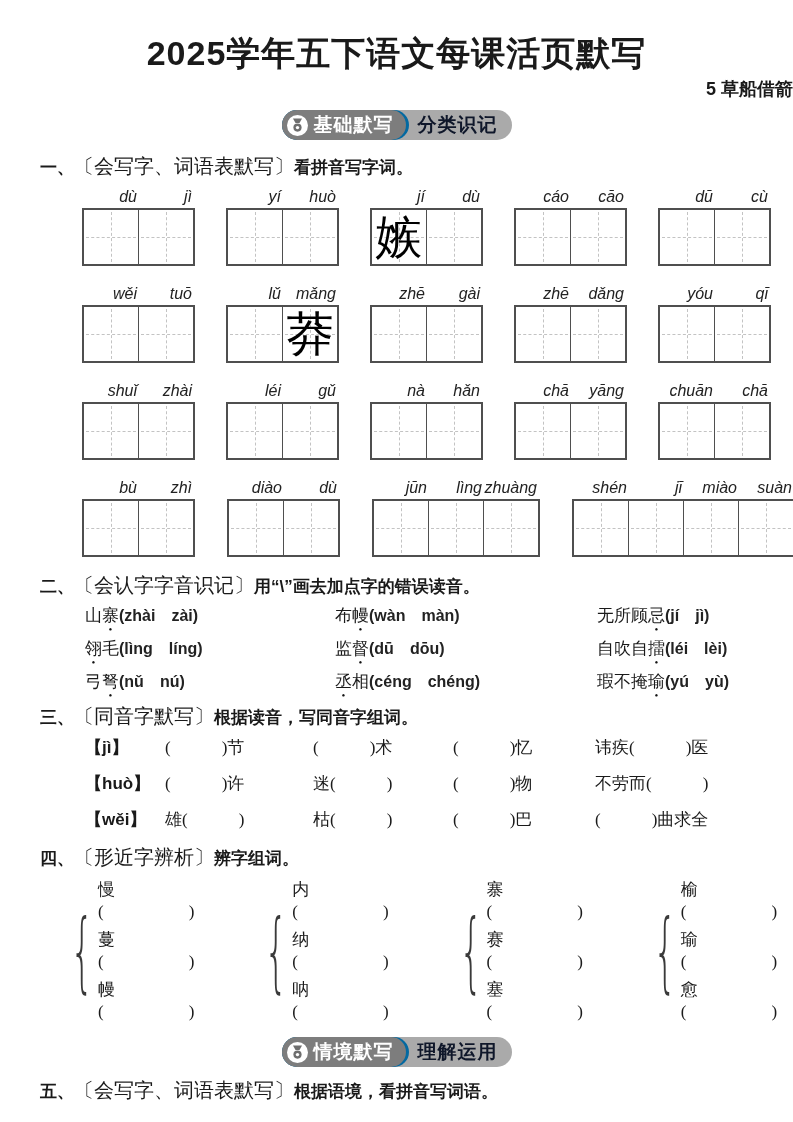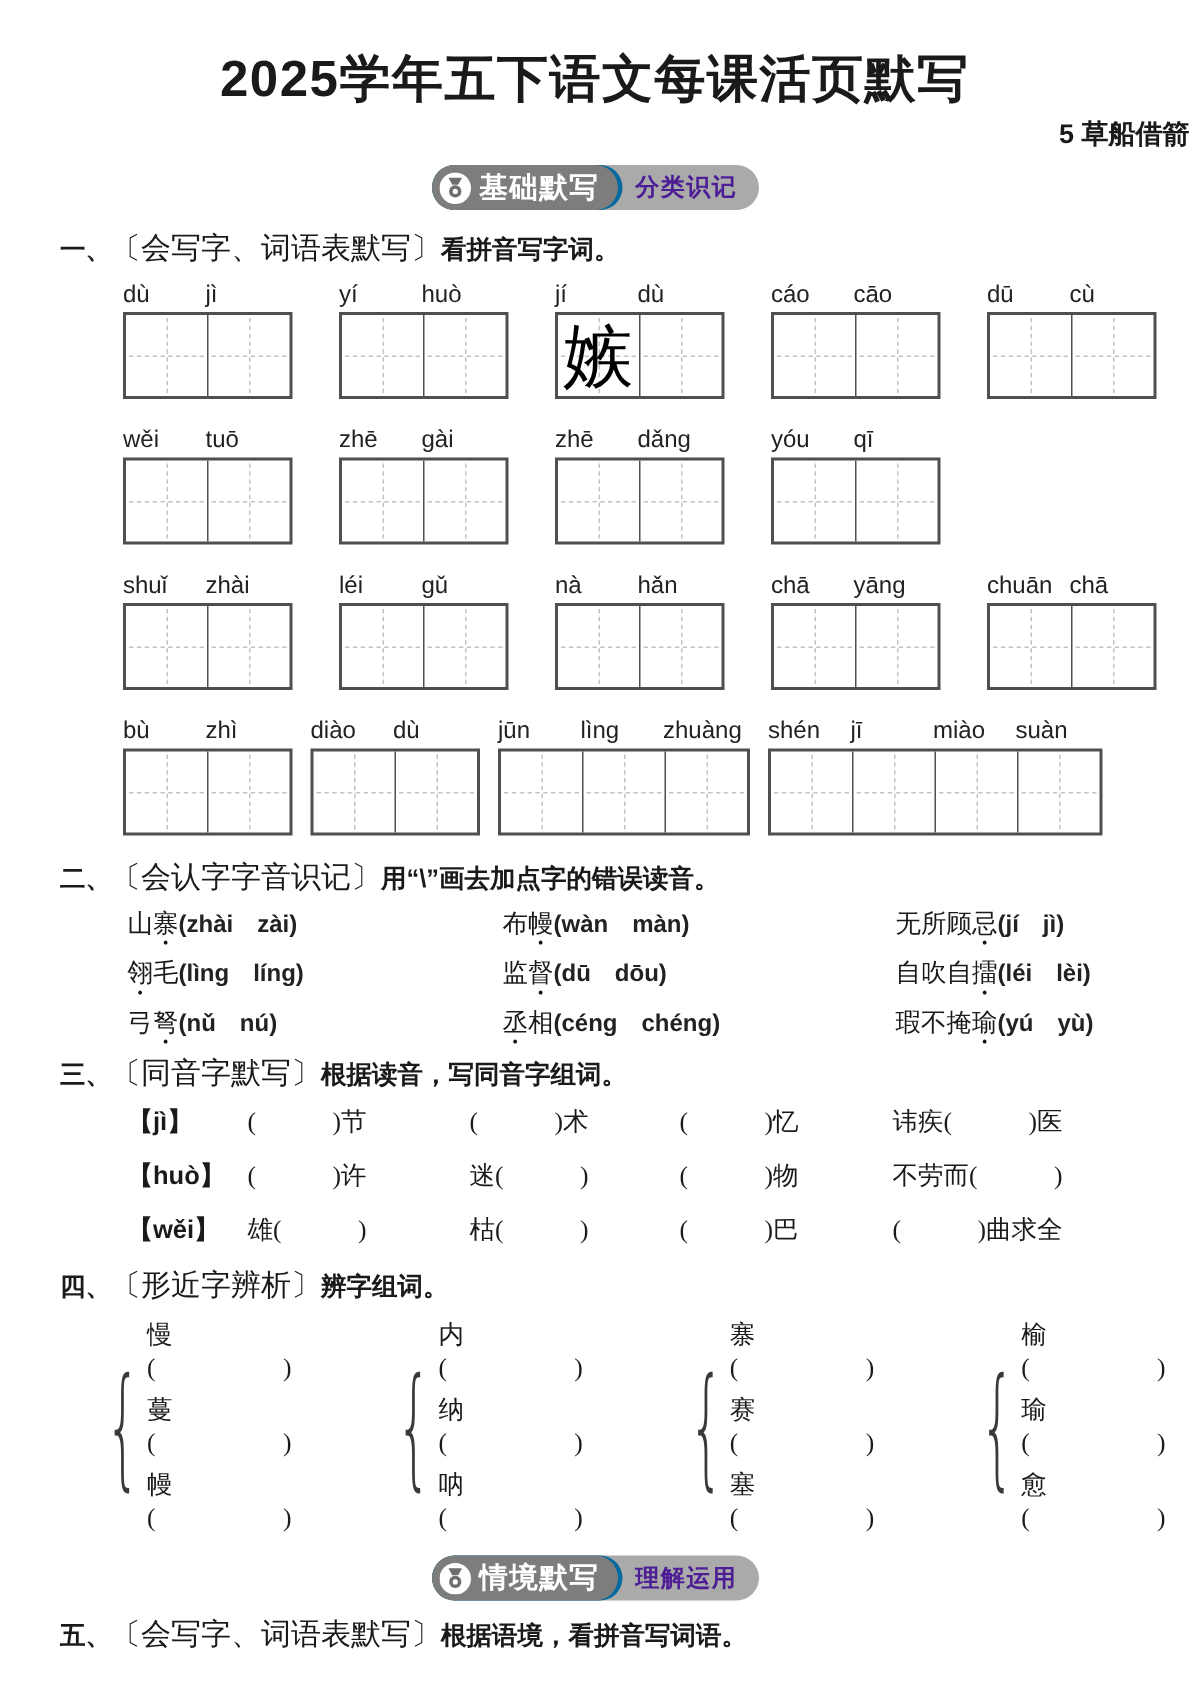"分类识记" .badge-right { color: #4c1d95 -> #0f172a; font-size: 16px -> 19px }
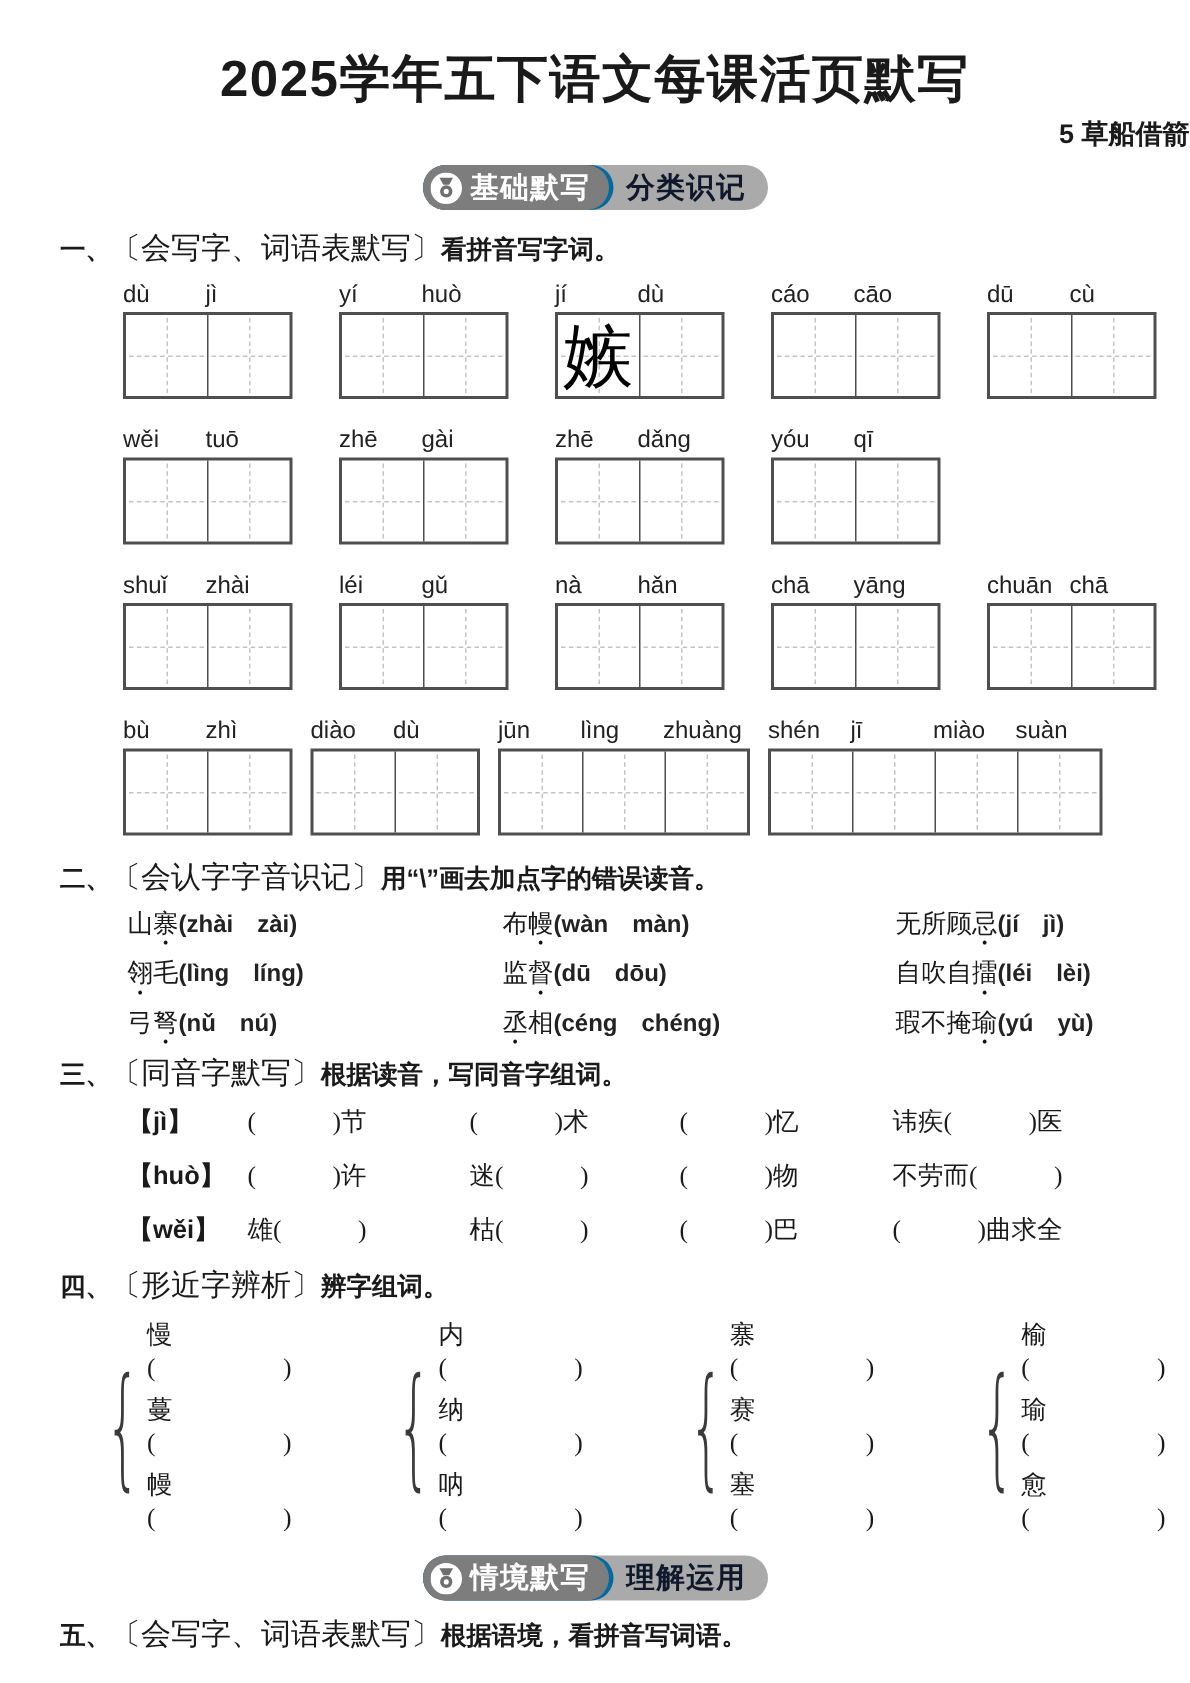"dù" .pinyin span { font-style: none -> italic; text-align: left -> right }
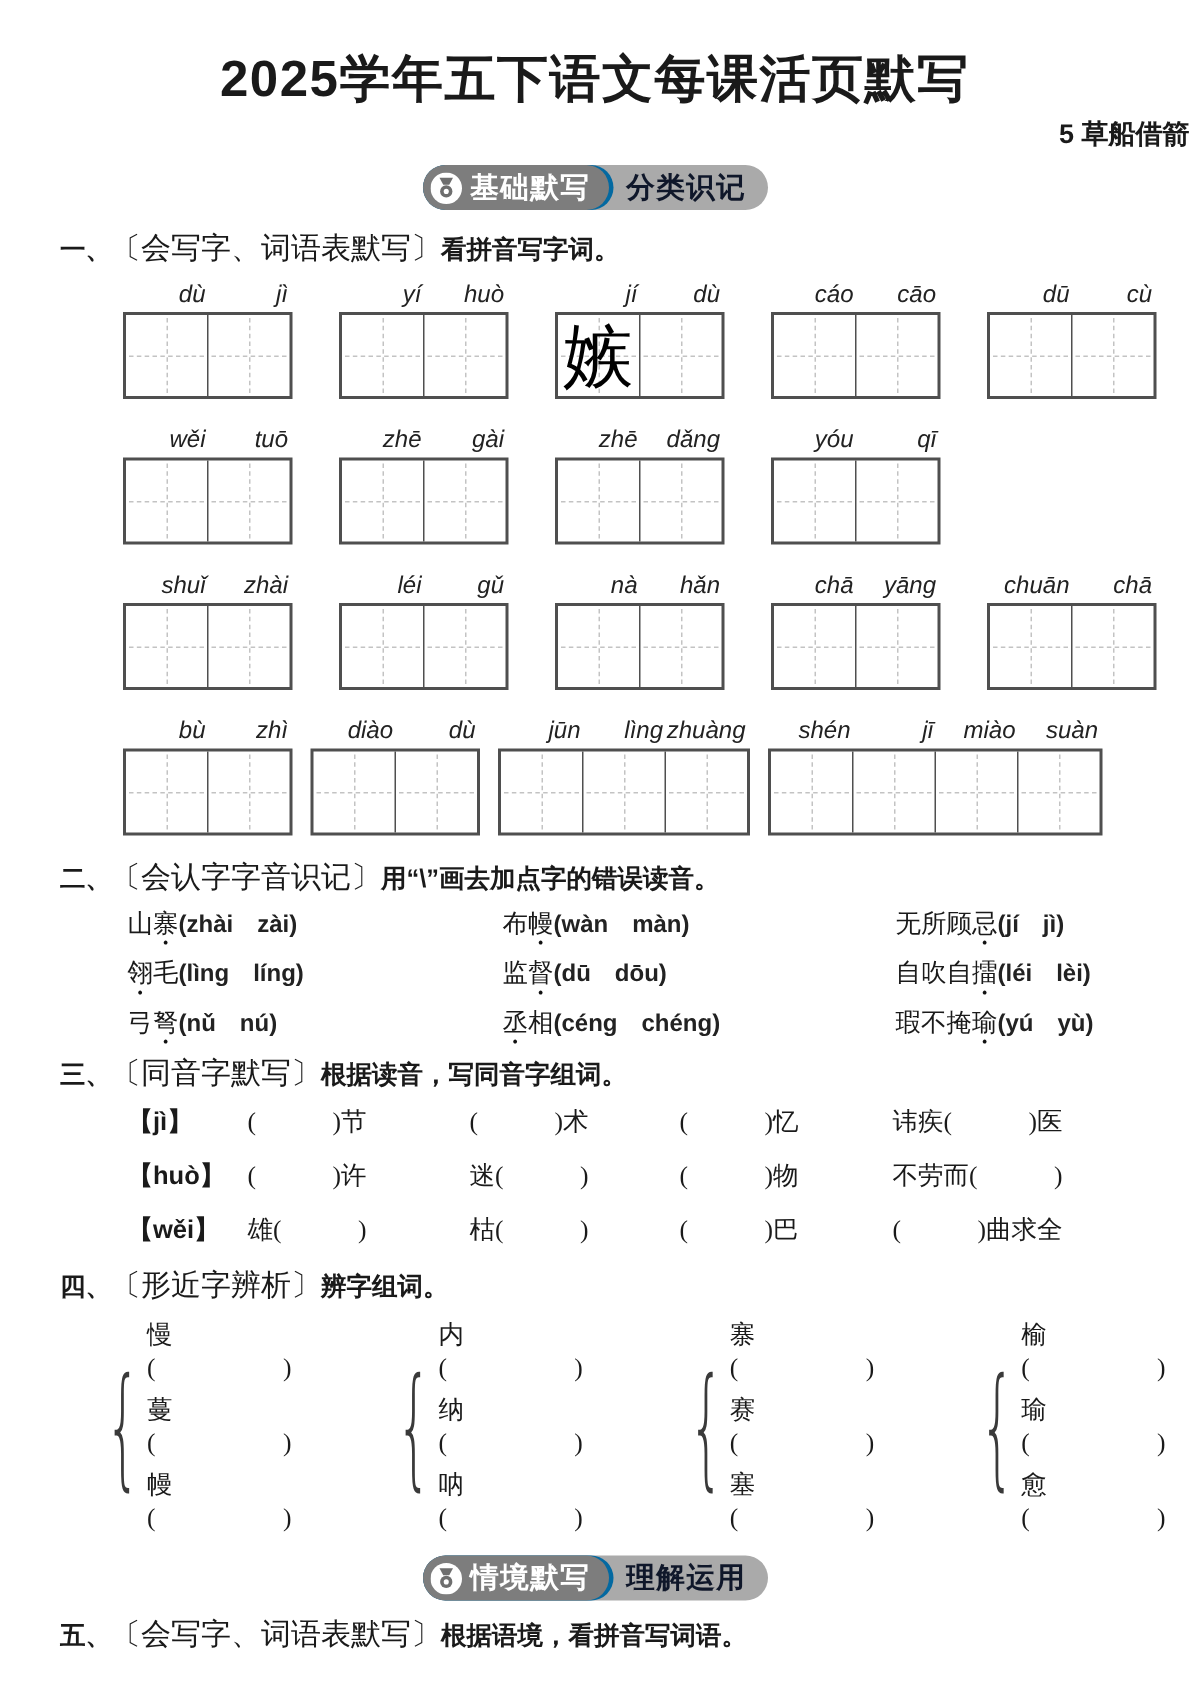"lǔ" div.group { html: none -> <div> <div> <span>lǔ</span> <span>mǎng</span> </div> <div> <div></div> <div> <span>莽</span> </div> </div> </div> }
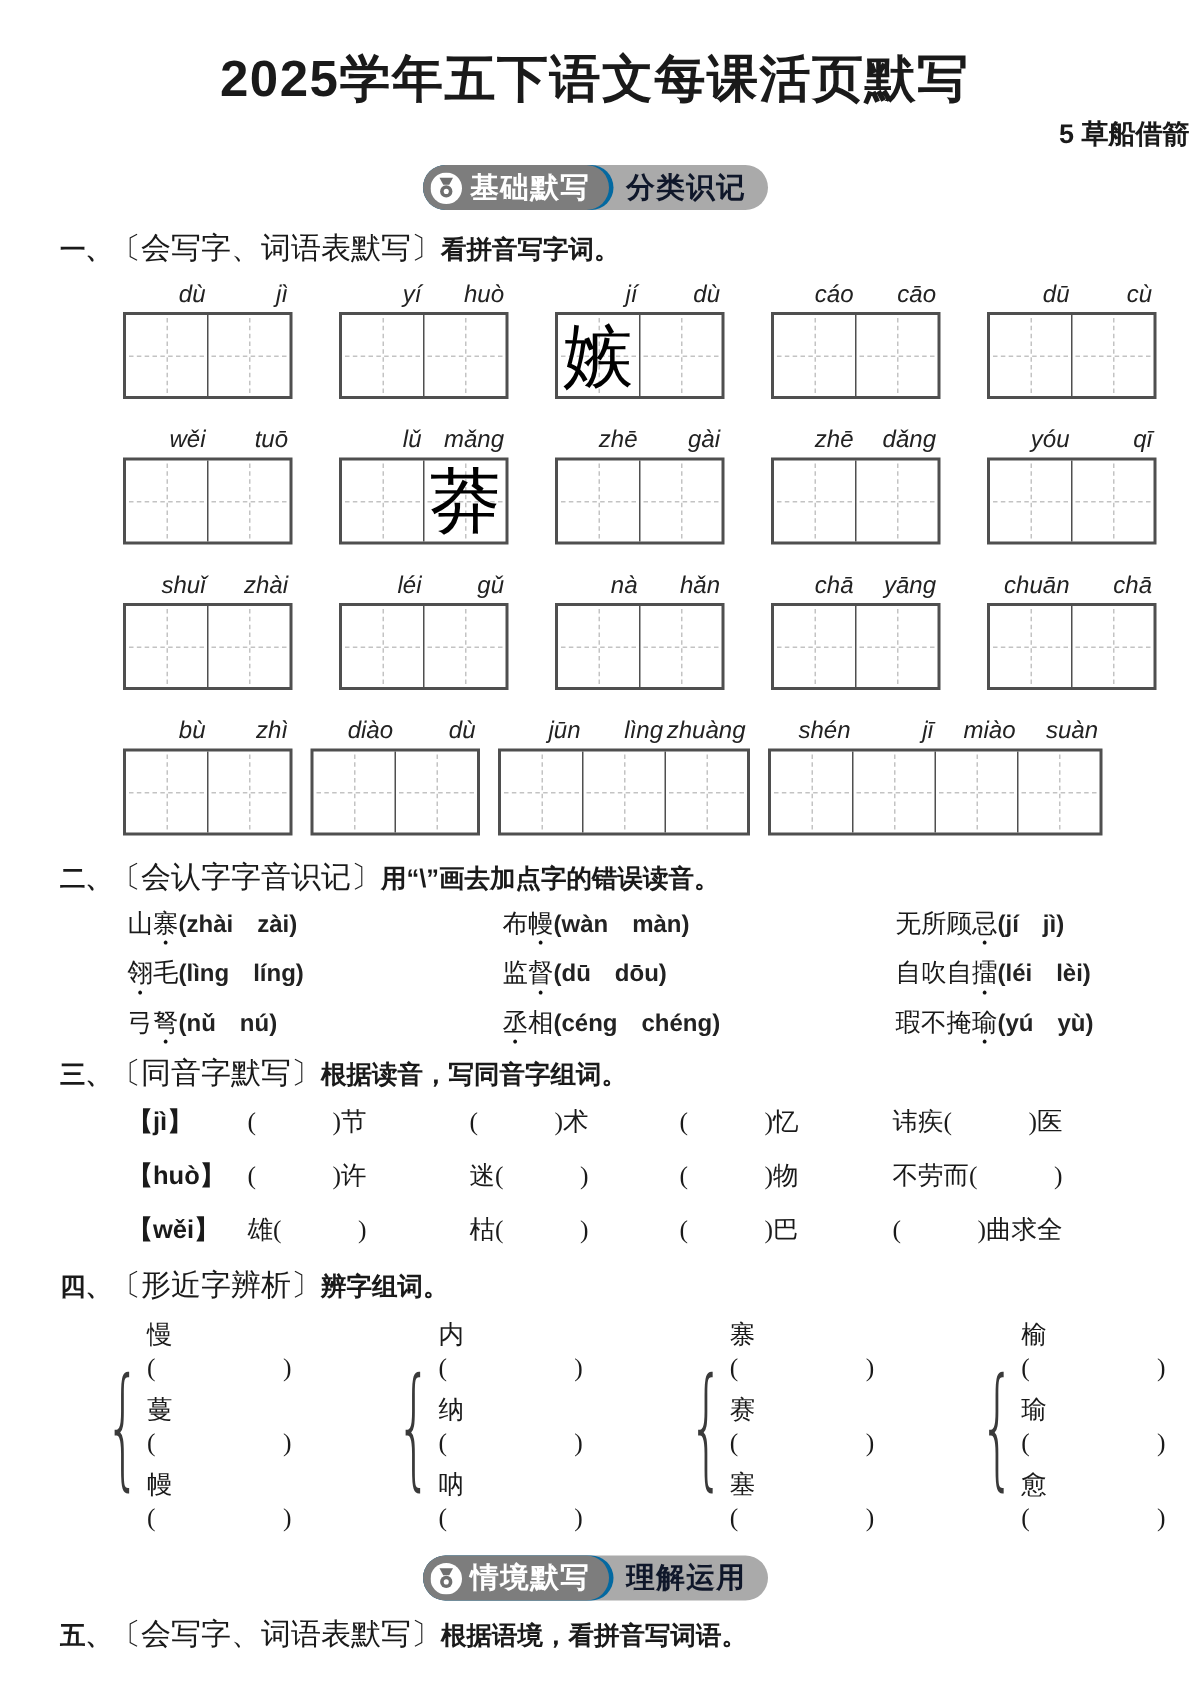"bù" .groups.tight { gap: 12px -> 32px }
